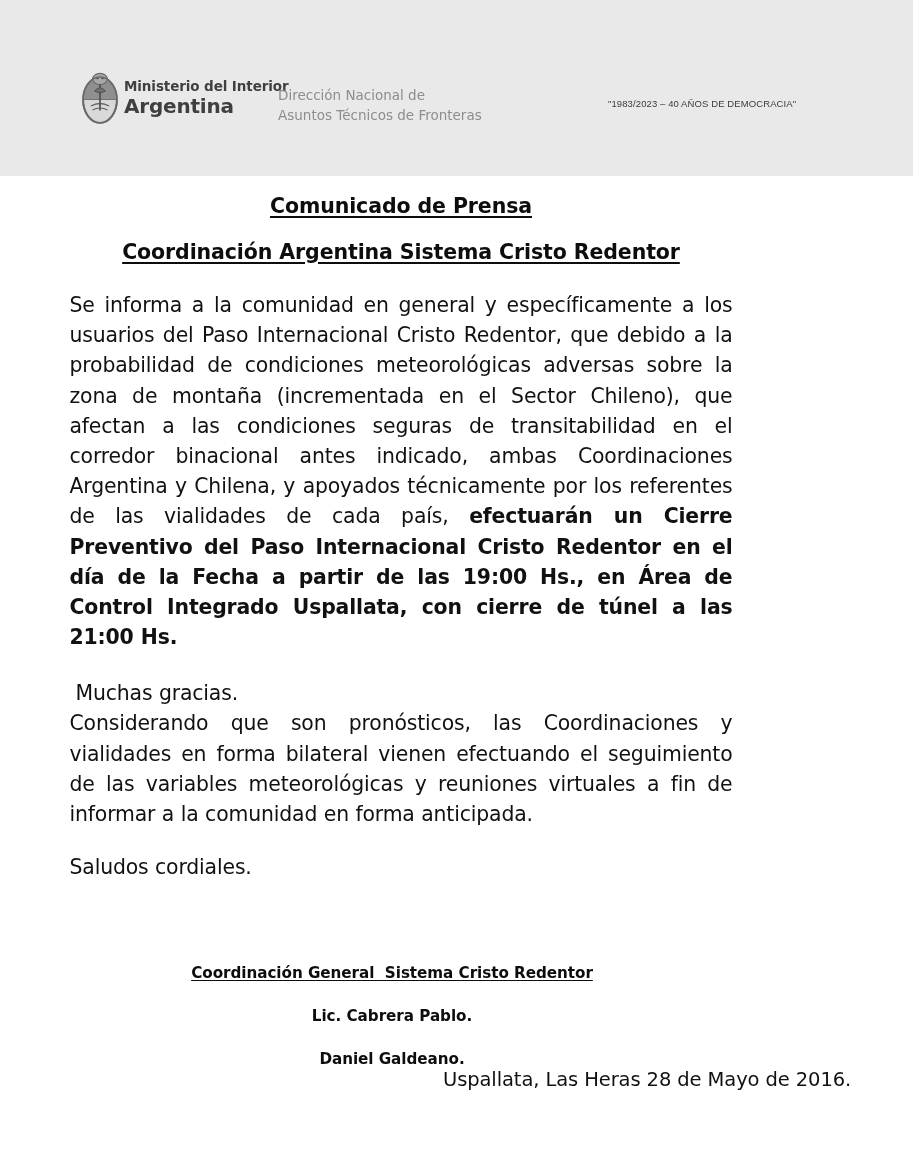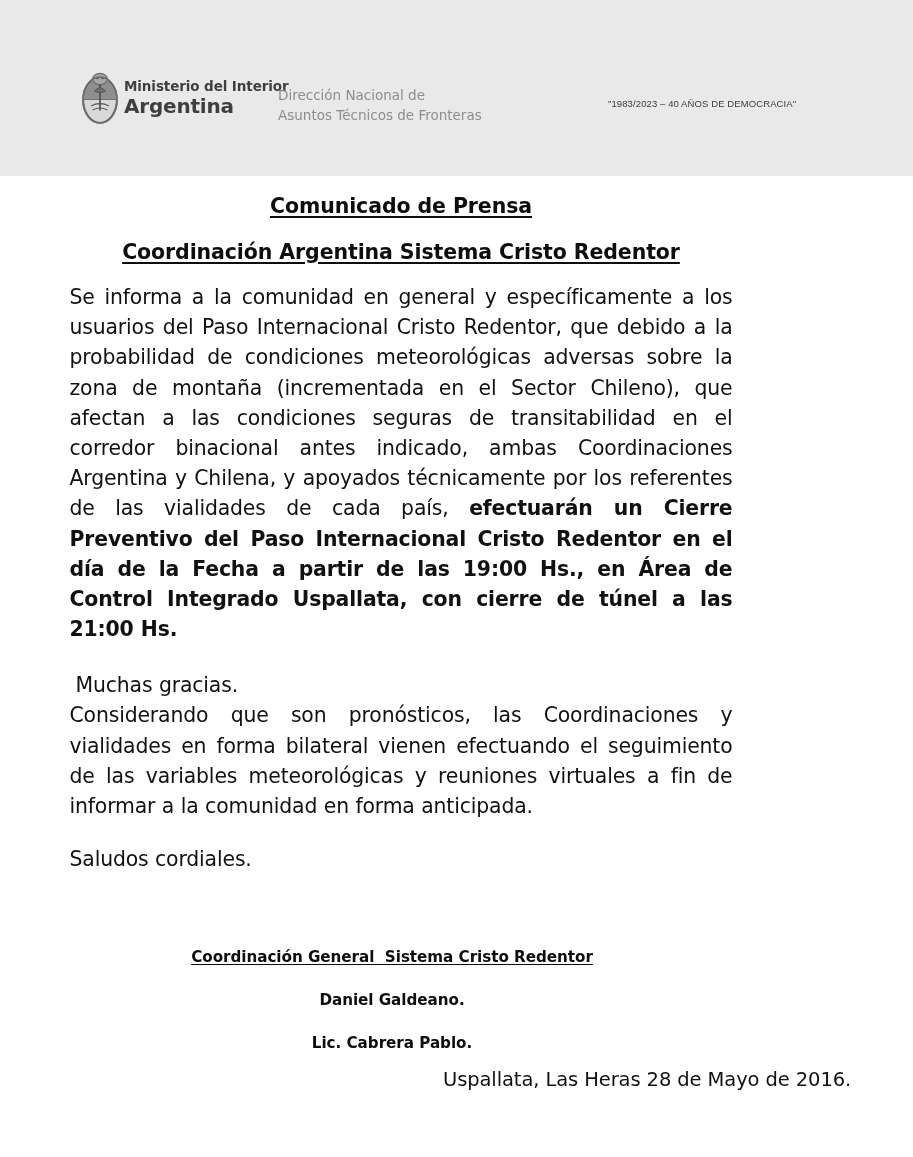"Se informa a la comunidad" .body-area { margin: 0 auto -> 8px auto }
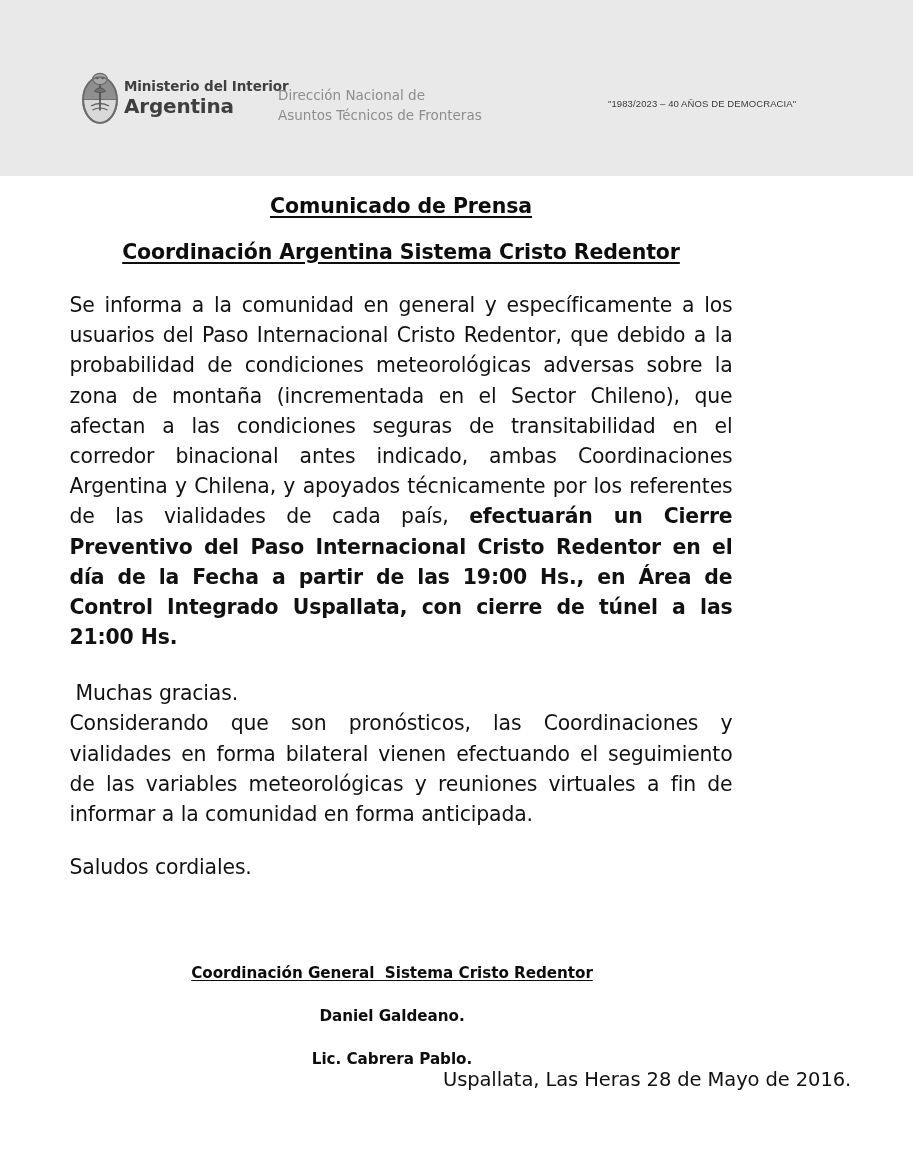"Daniel Galdeano." div.sig-line { order: before "Lic. Cabrera Pablo." -> after "Lic. Cabrera Pablo." }
